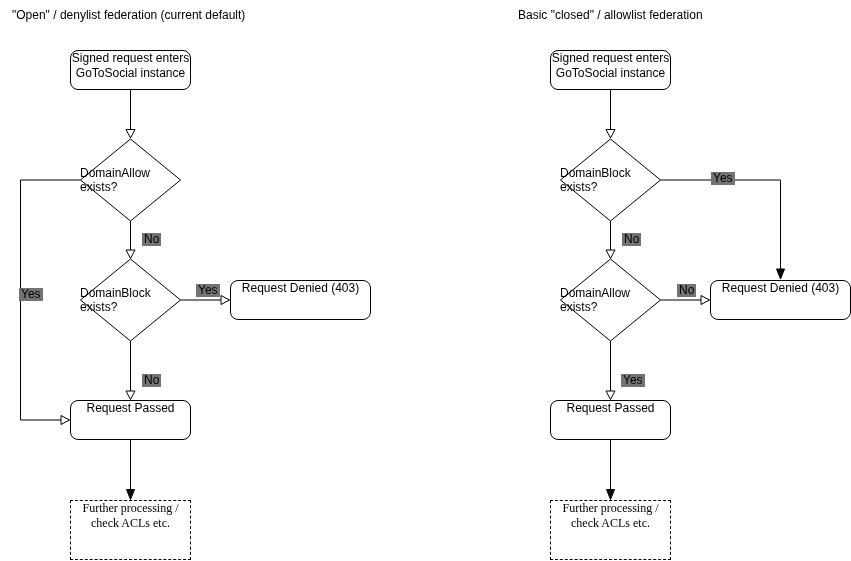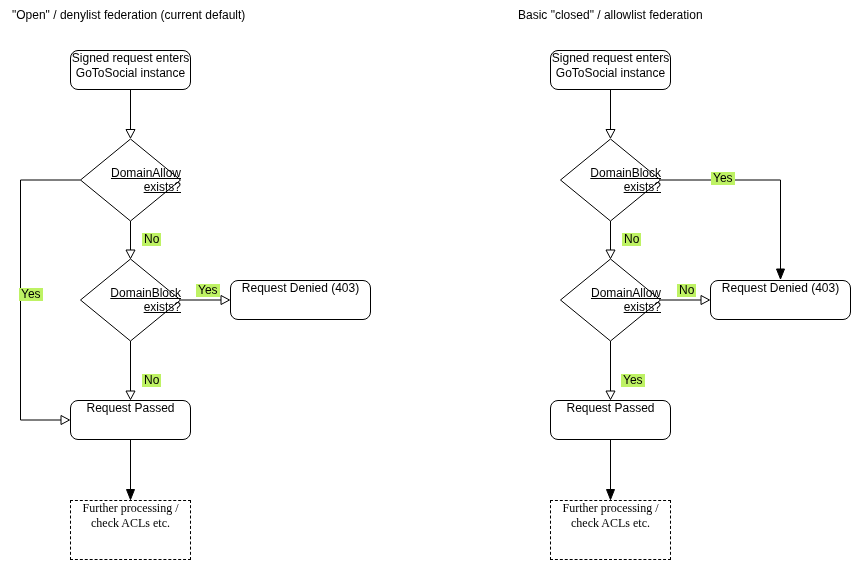"DomainAllow" .diamond-label { text-align: right -> left; text-decoration: underline -> none }
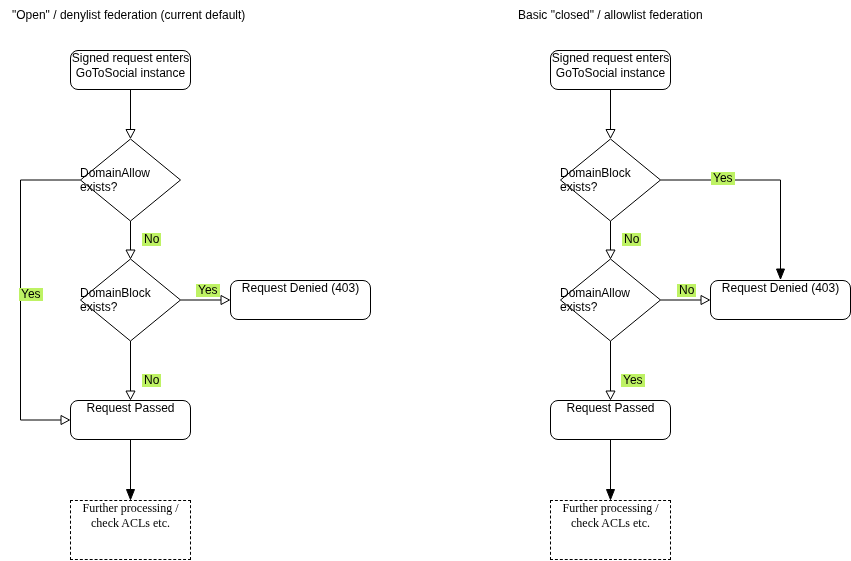"Yes" .edge-label { background: #bef264 -> #737373 }
